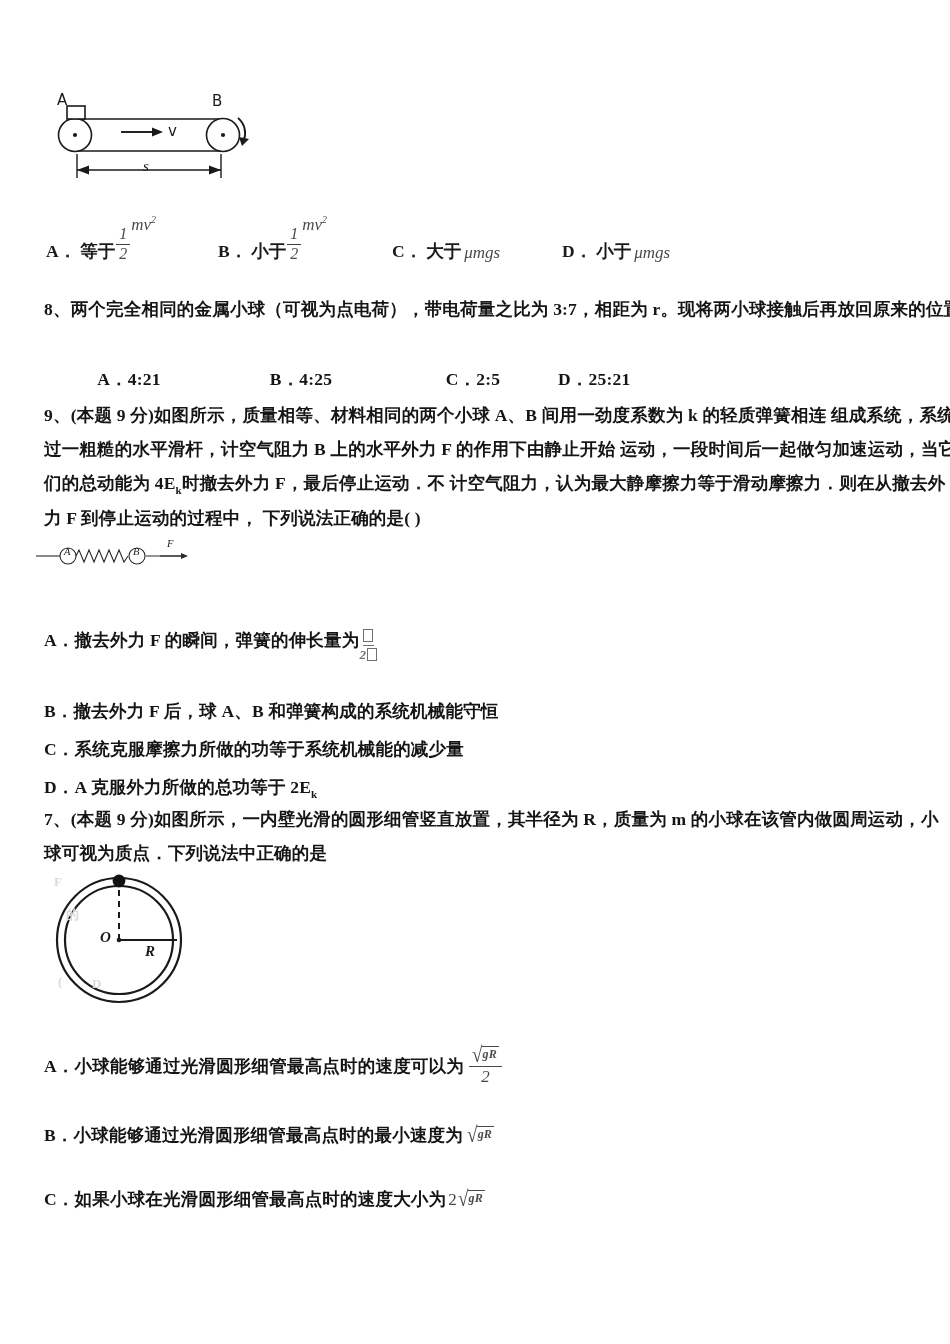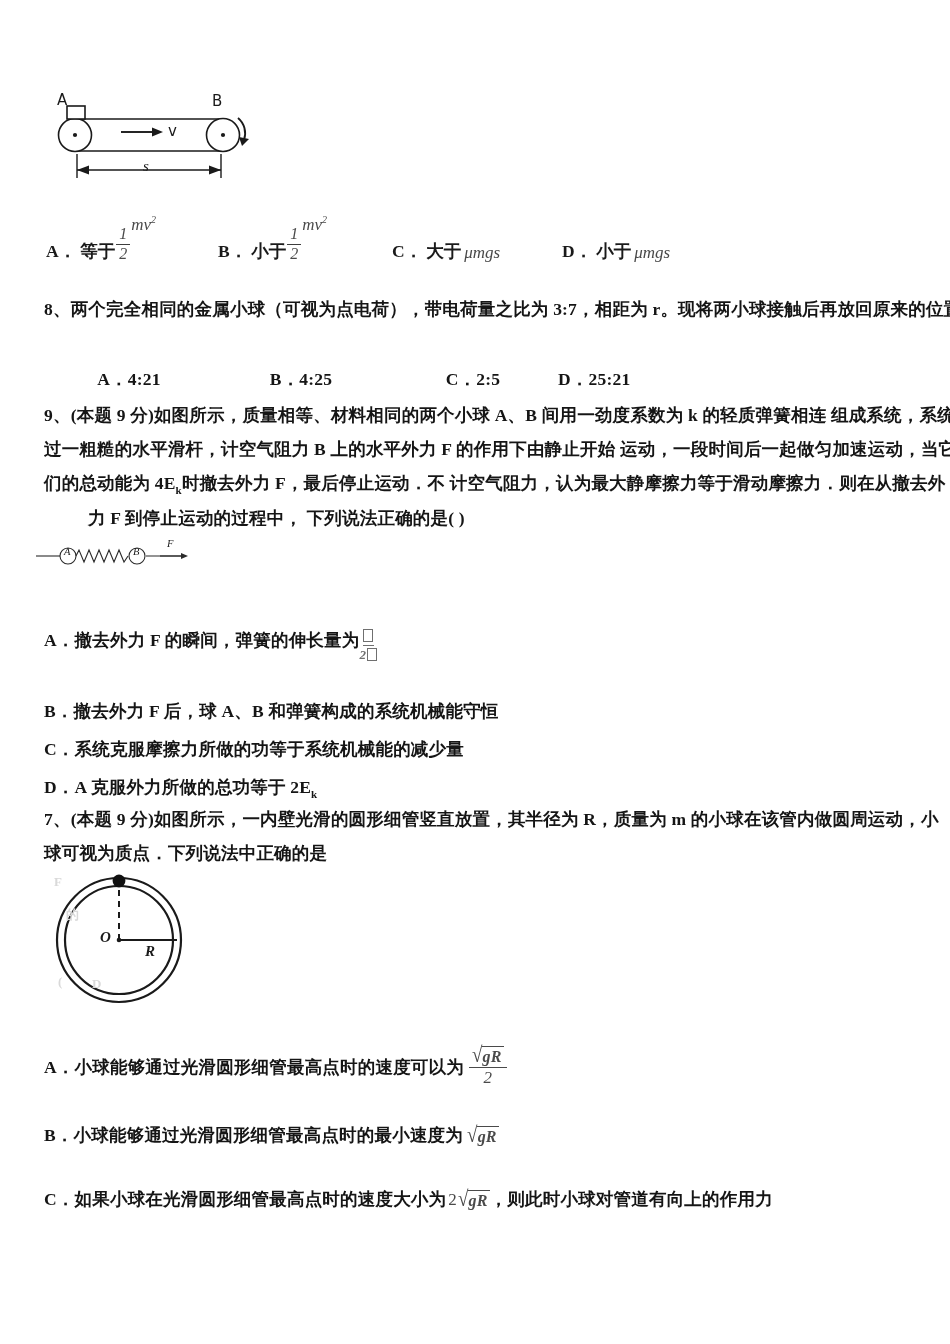"力 F 到停止运动的过程中， 下列说法正确的是( )" div { margin-left: 44px -> none }
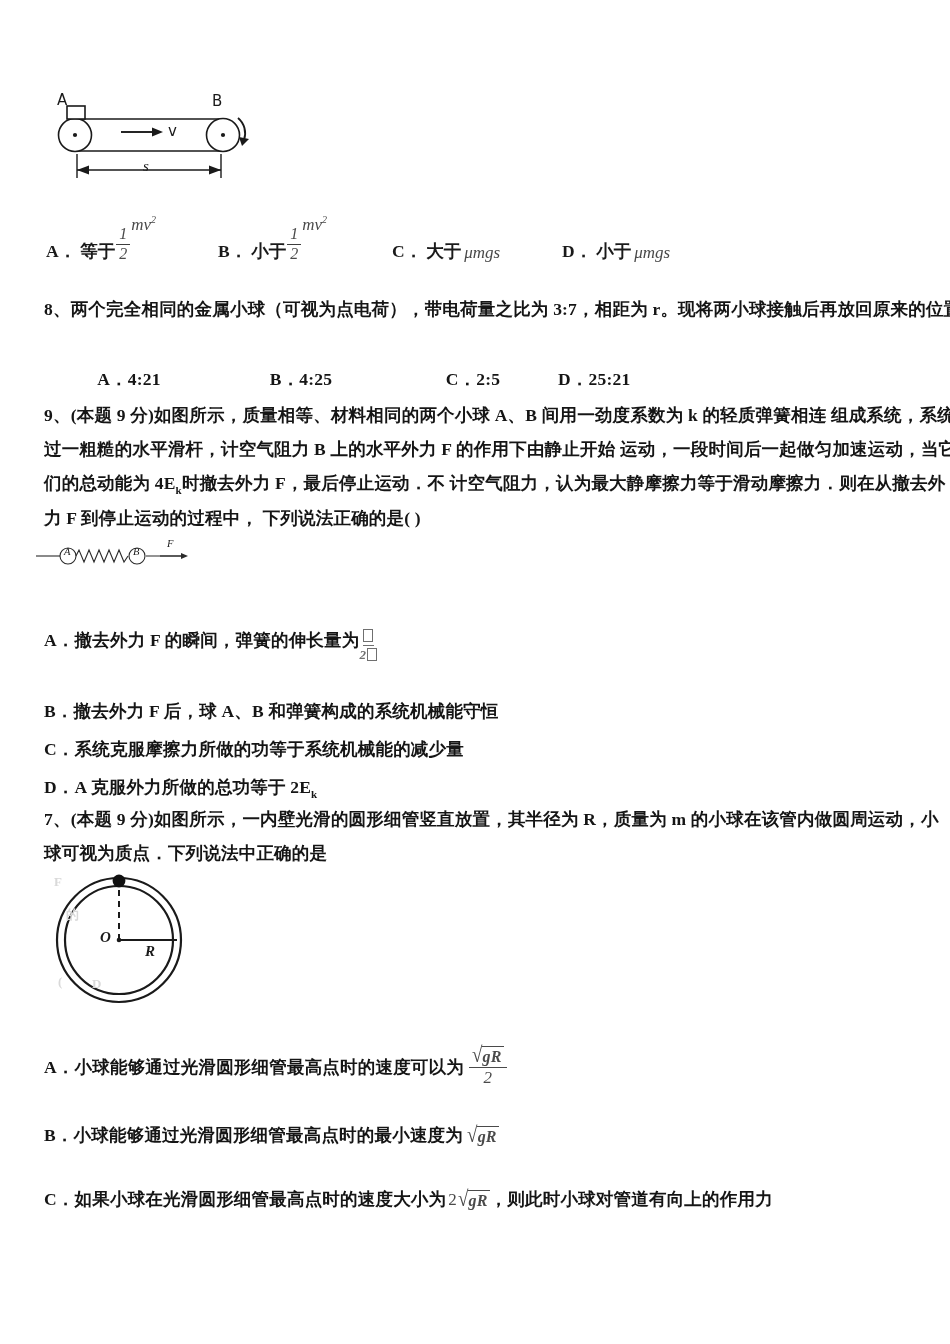"gR" .sqrt .radicand { font-size: 16px -> 12px }
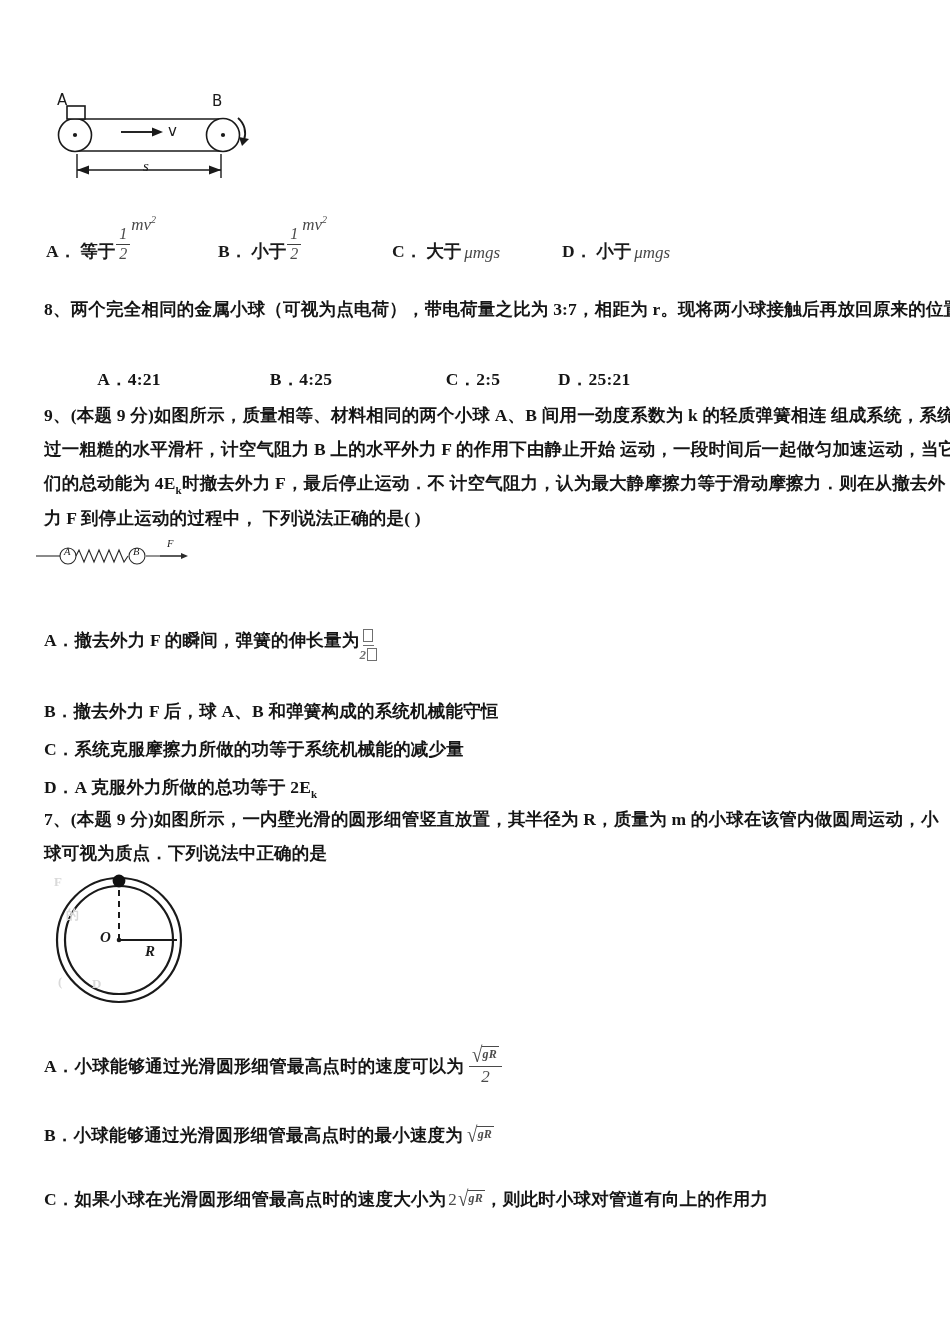"，则此时小球对管道有向上的作用力" span { html: <span>，则此时小球对管道有向上的作用力</span> -> none }
